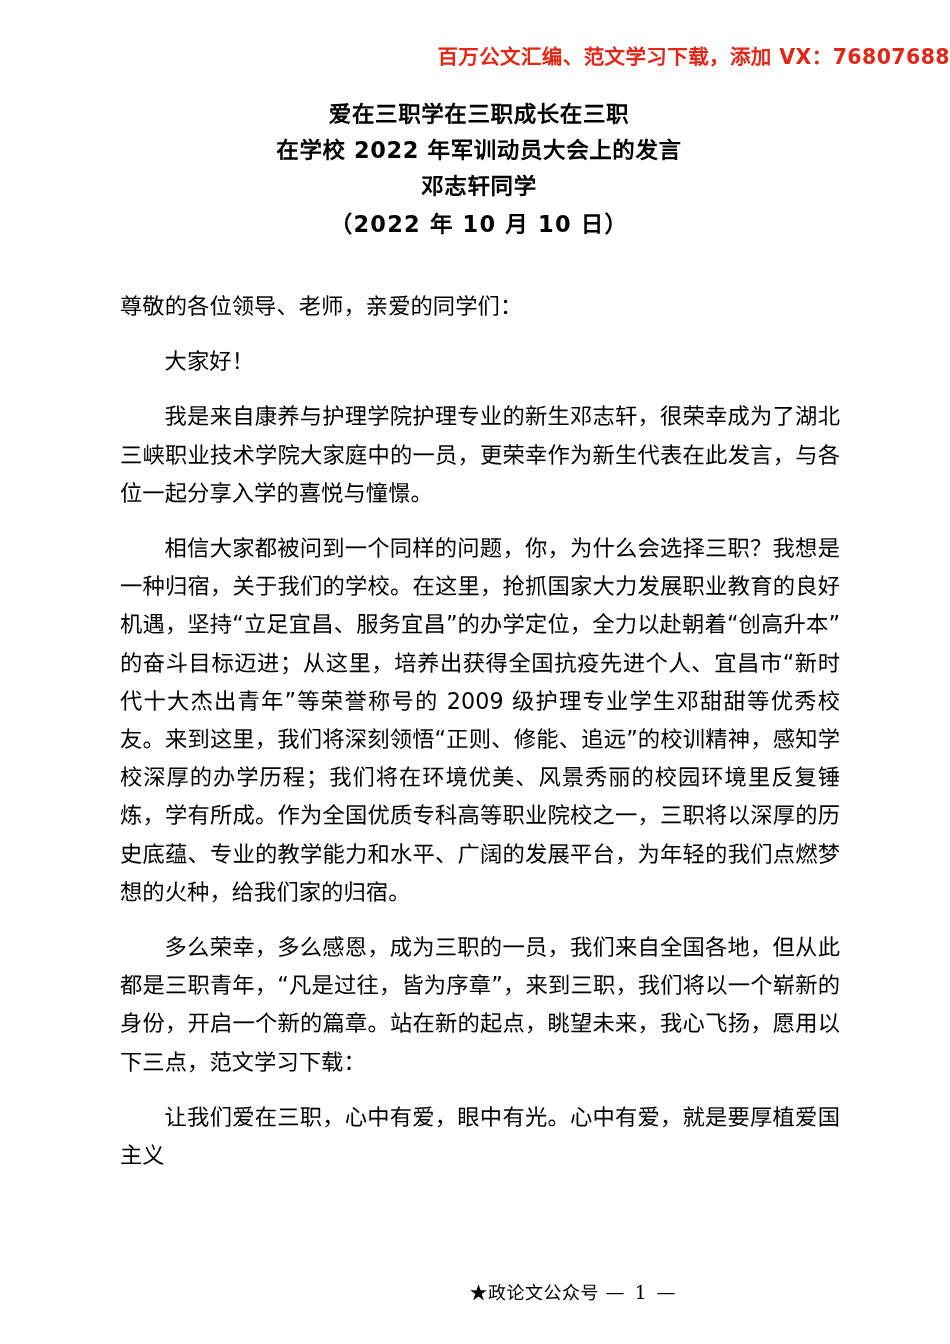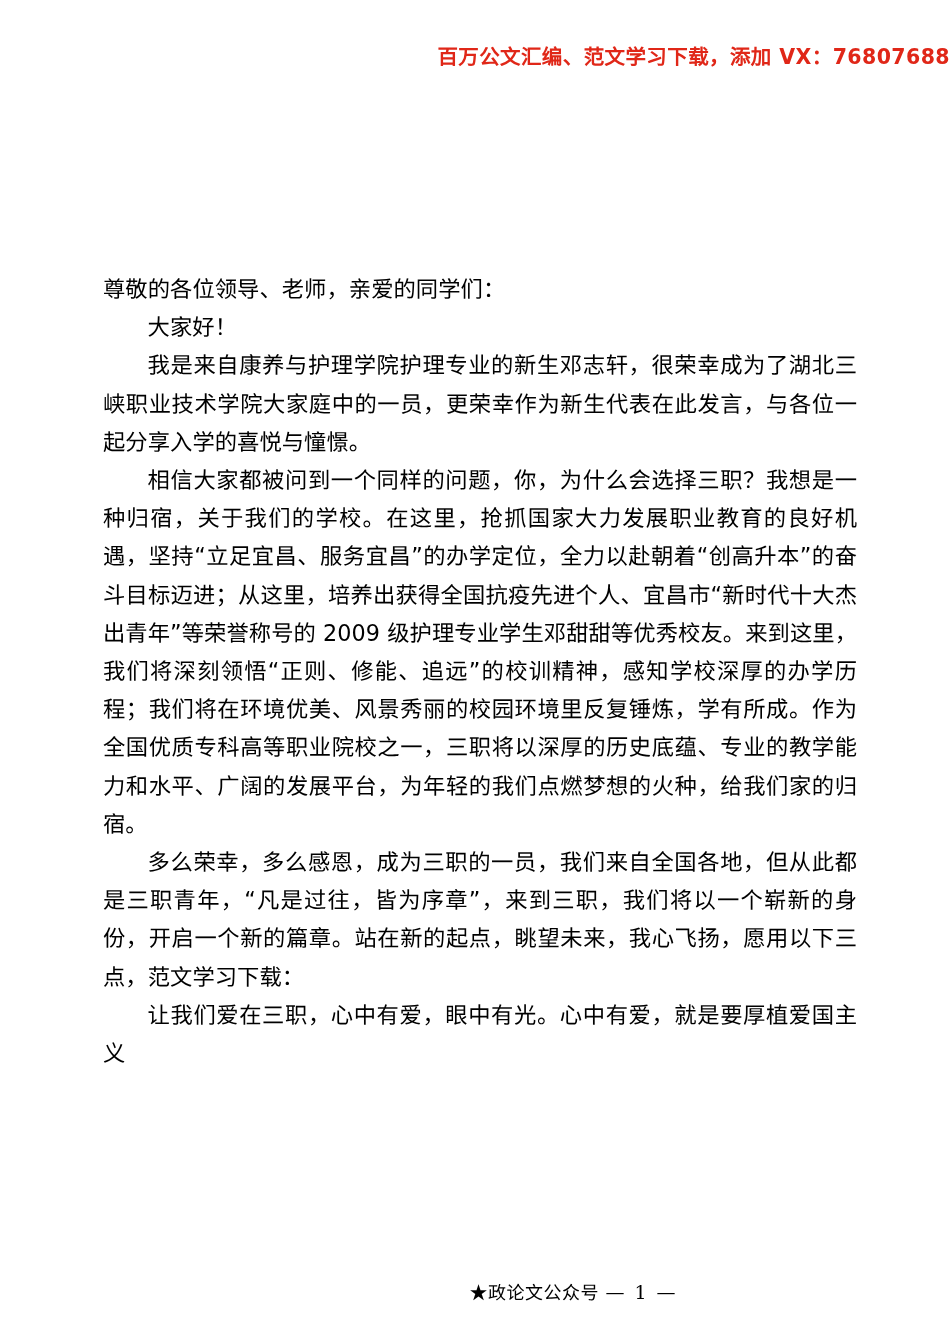"爱在三职学在三职成长在三职" div.title-block { html: none -> <div> <div>爱在三职学在三职成长在三职</div> <div>在学校 2022 年军训动员大会上的发言</div> <div>邓志轩同学</div> <div>（2022 年 10 月 10 日）</div> </div> }
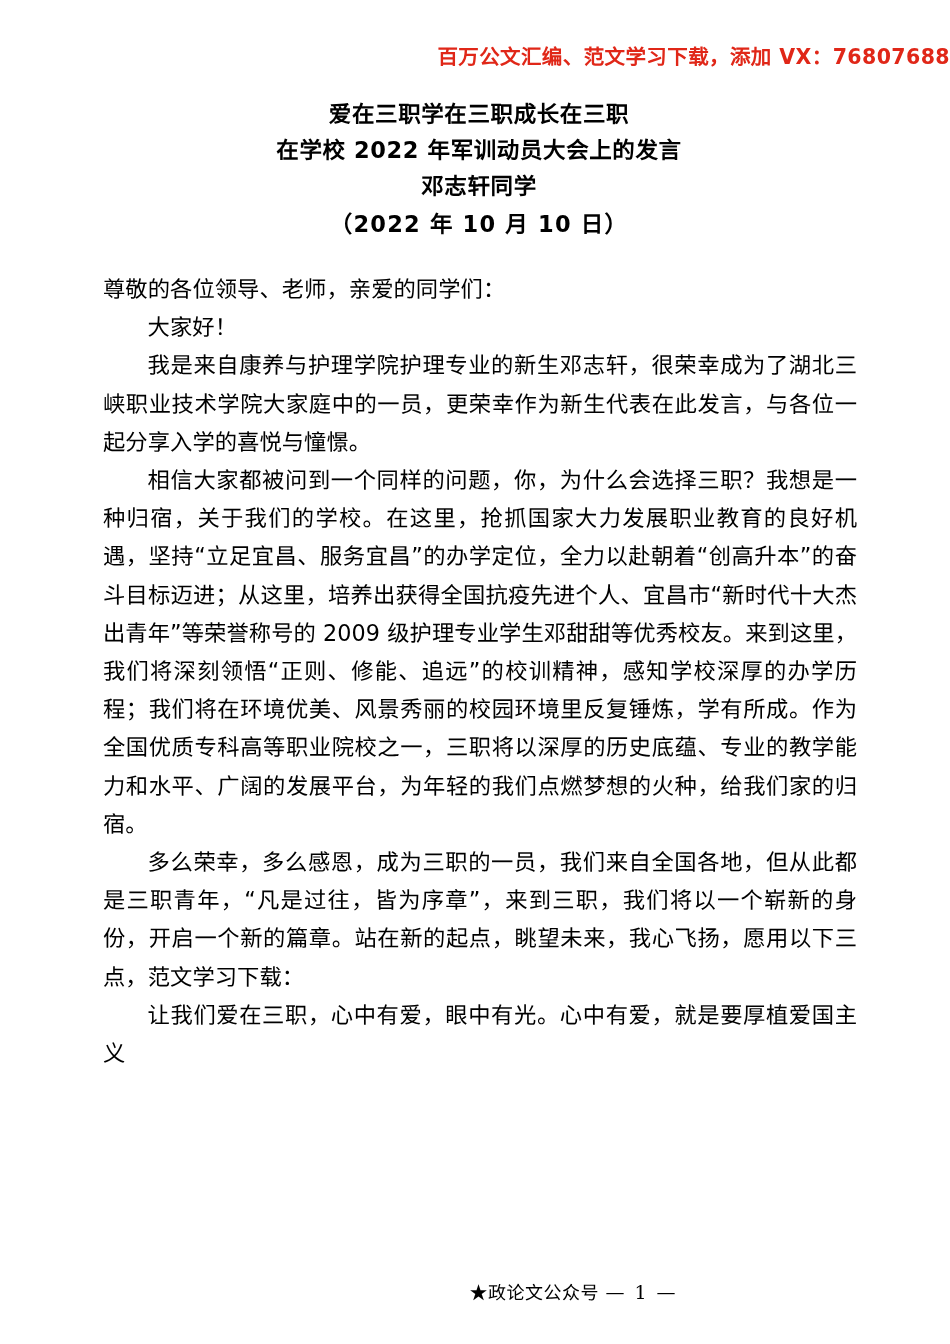"尊敬的各位领导、老师，亲爱的同学们：" .para { margin: 0 -> 17px }
